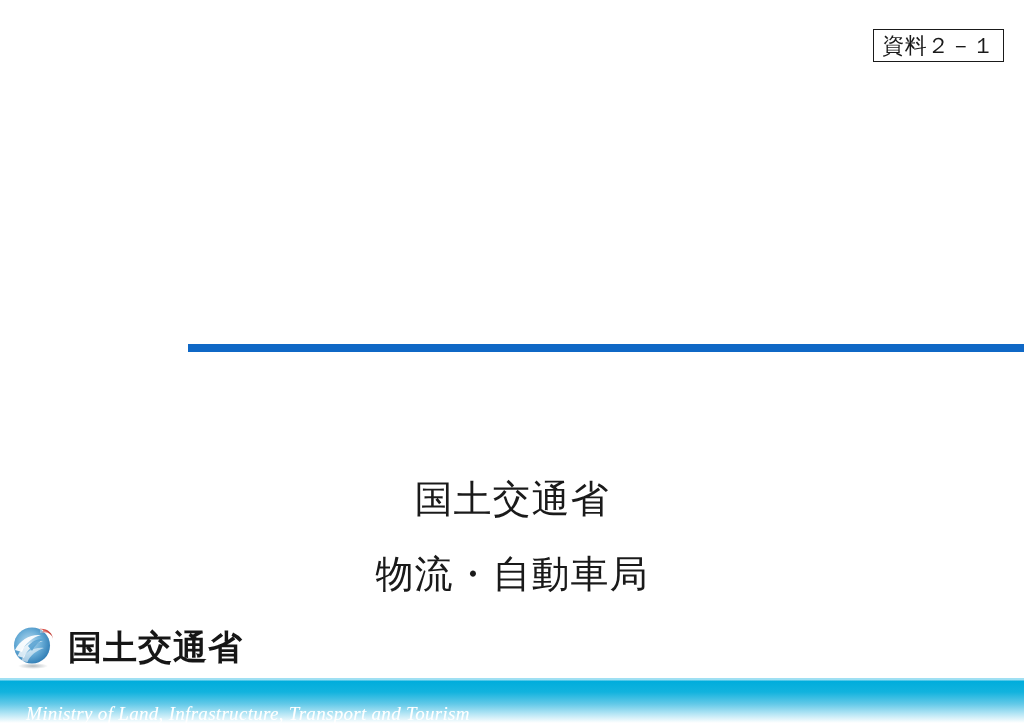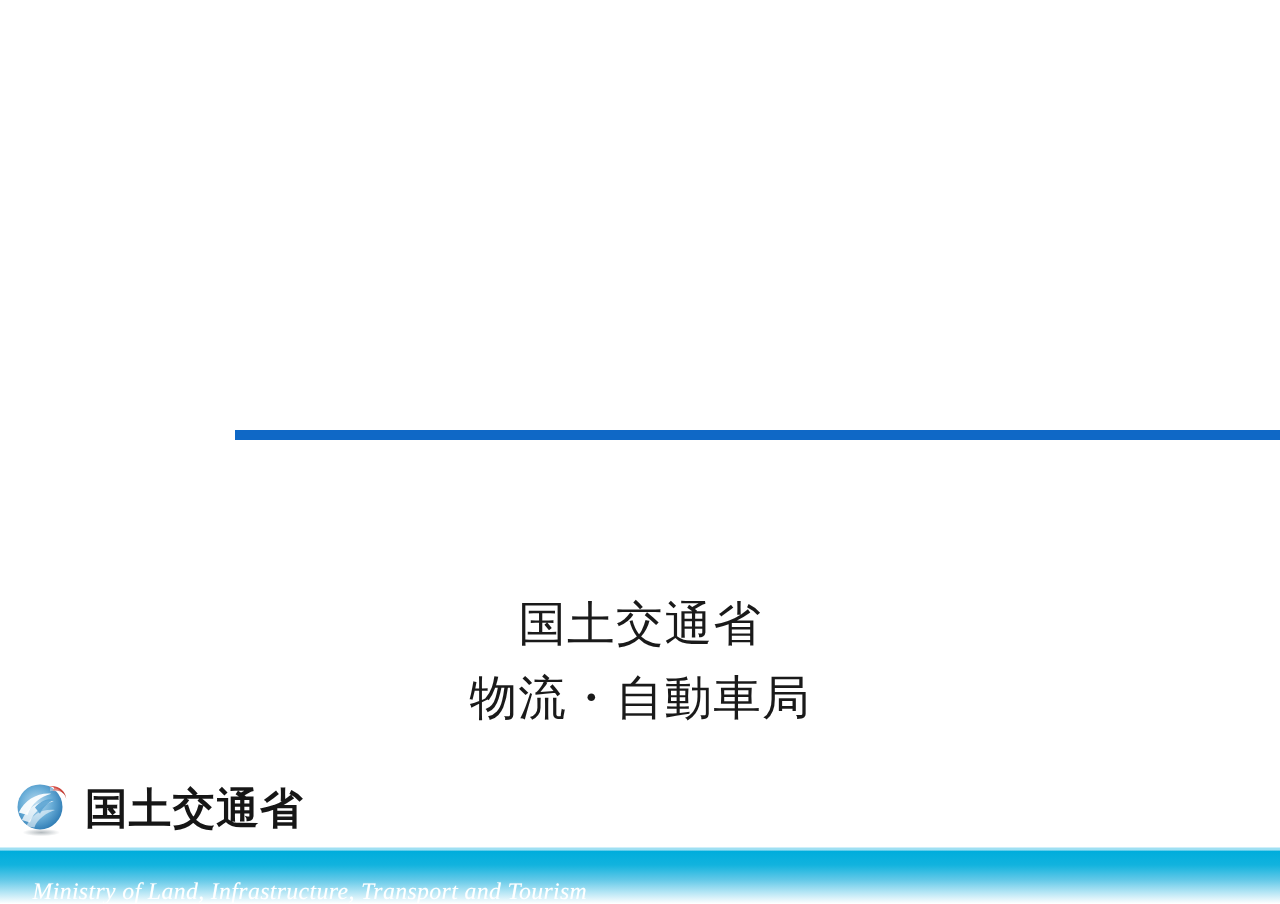"資料２－１" div.doc-number-box { html: none -> <div> <span>資料２－１</span> </div> }
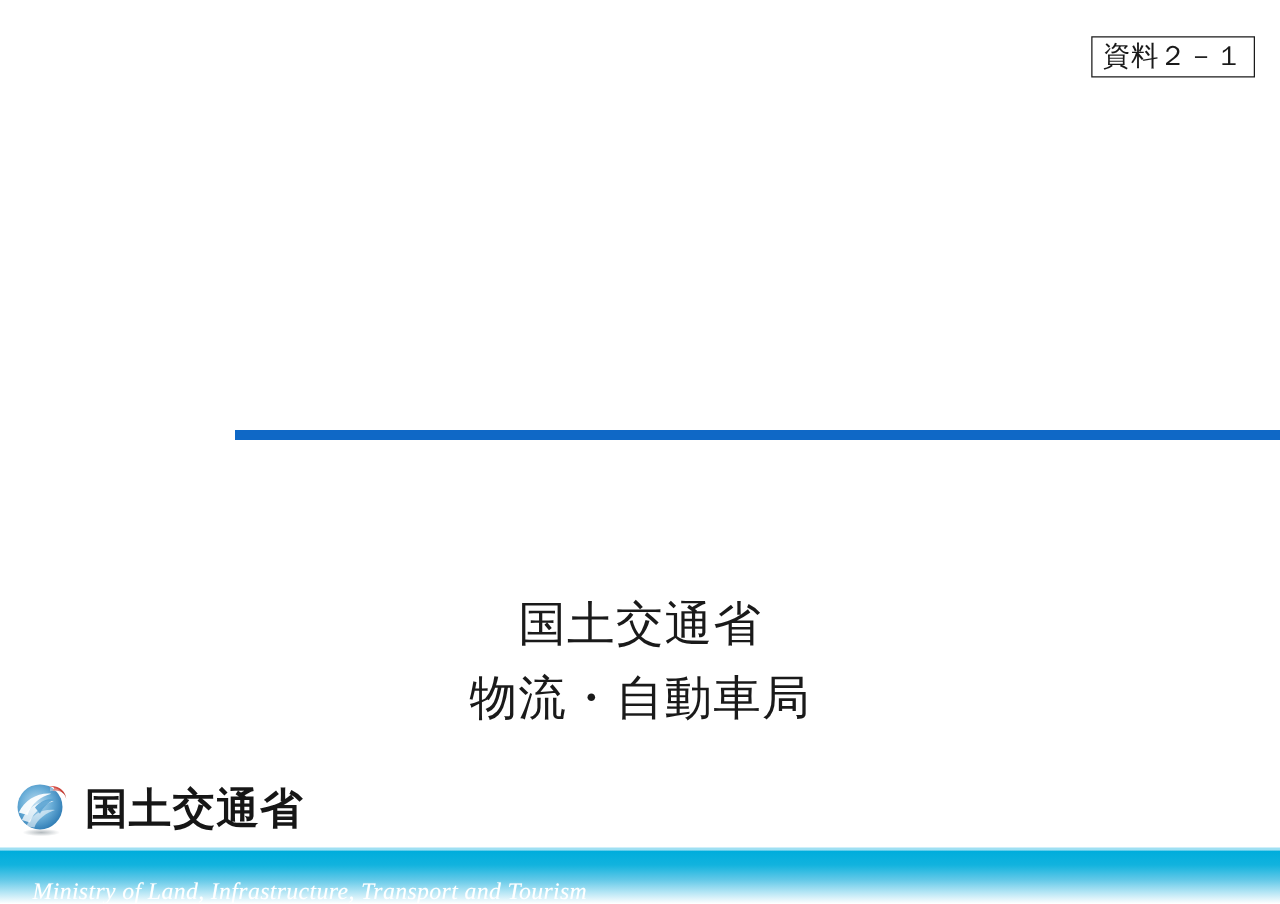"物流・自動車局" .org-line.second { margin-top: 6px -> 22px }
